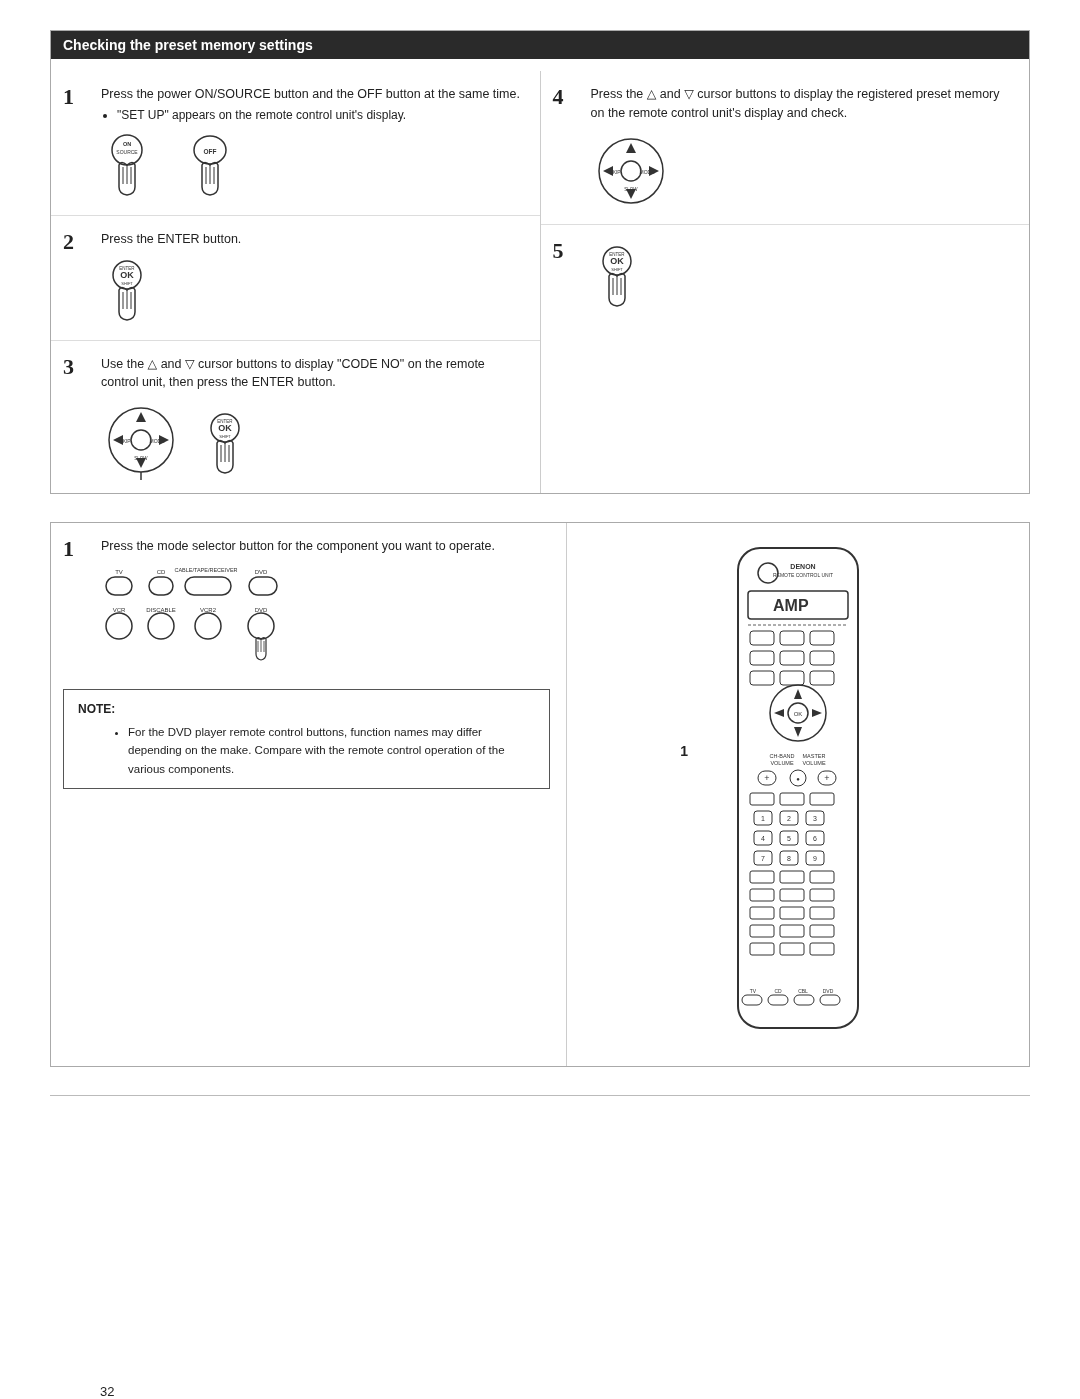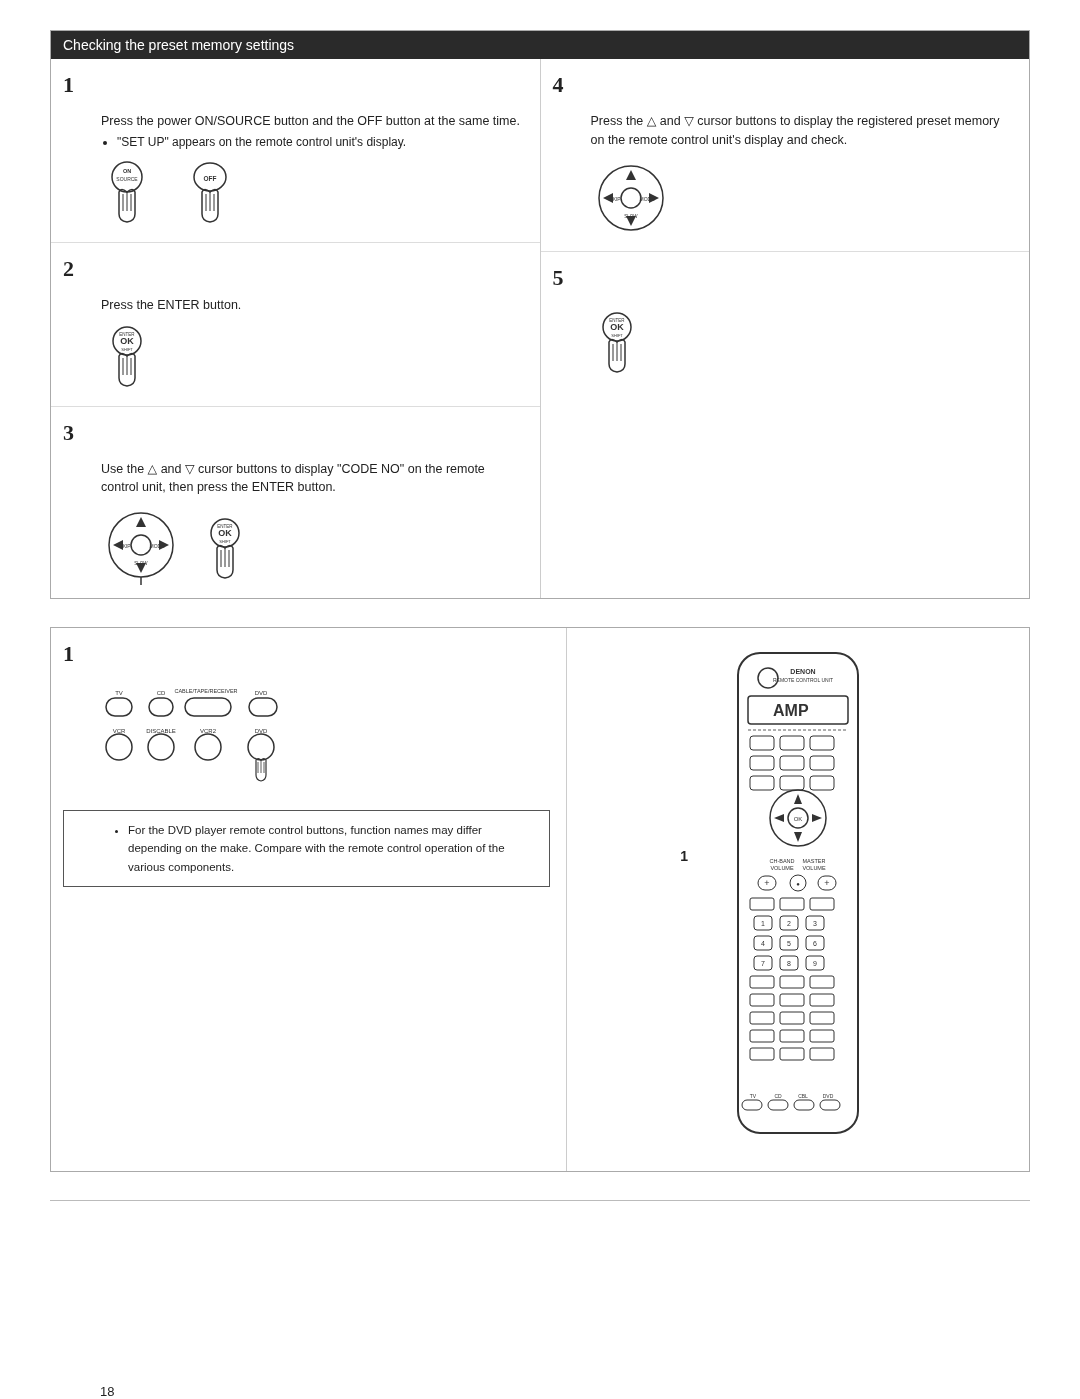"Checking the preset memory settings" .section-header { font-weight: normal -> bold; margin-bottom: 0 -> 12px }
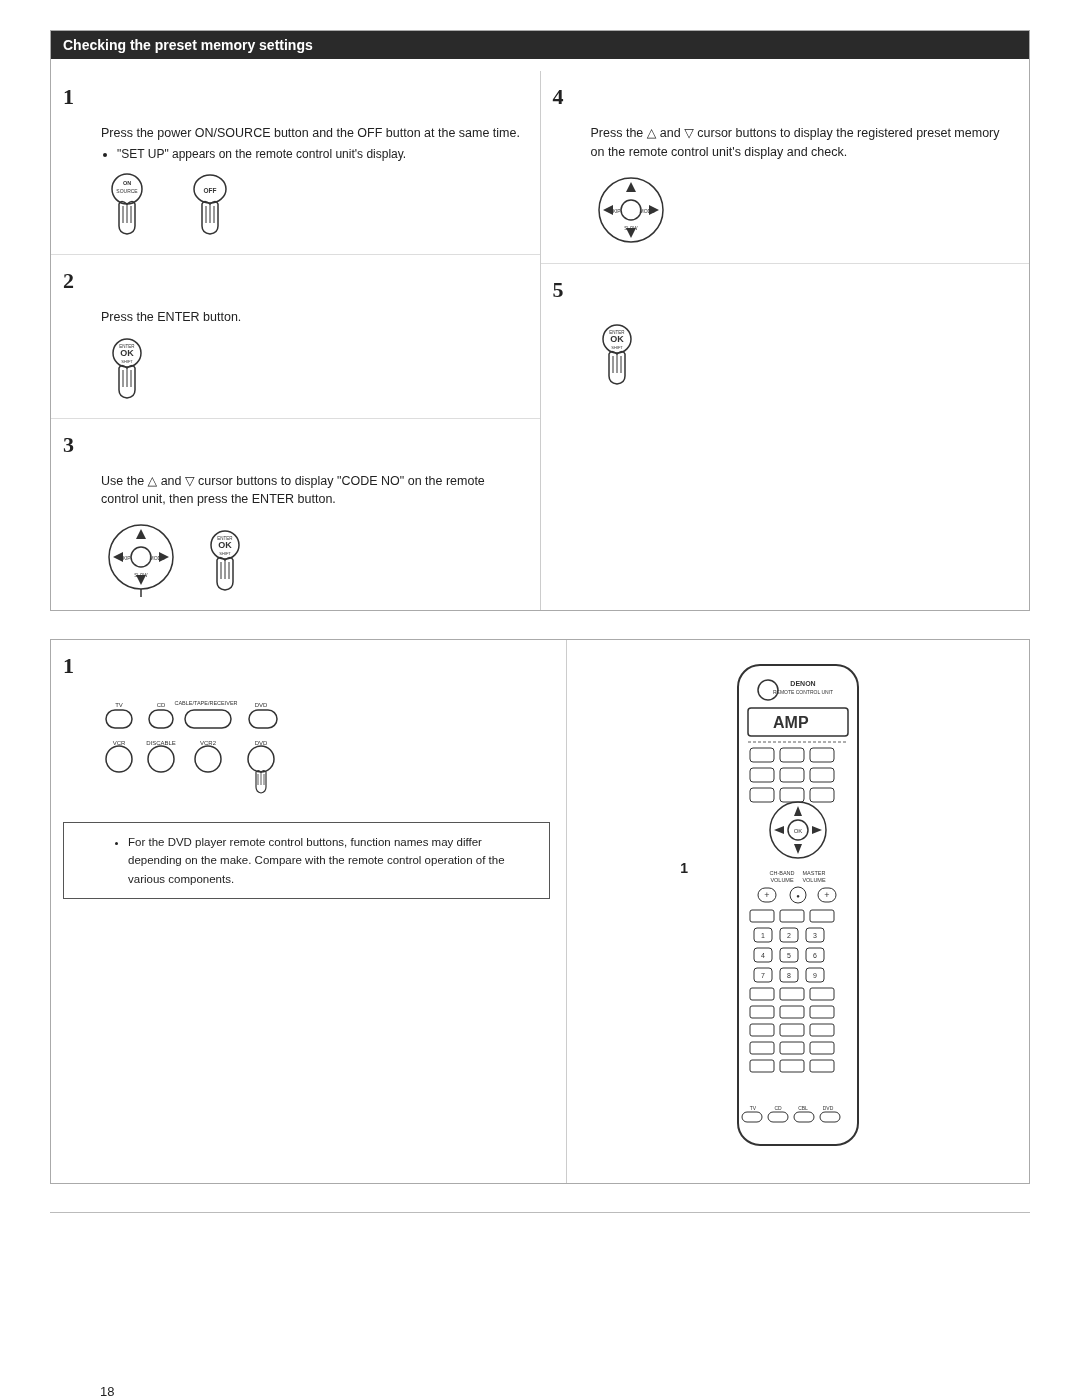"Press the power ON/SOURCE button" .step-body { margin-top: 39px -> none }
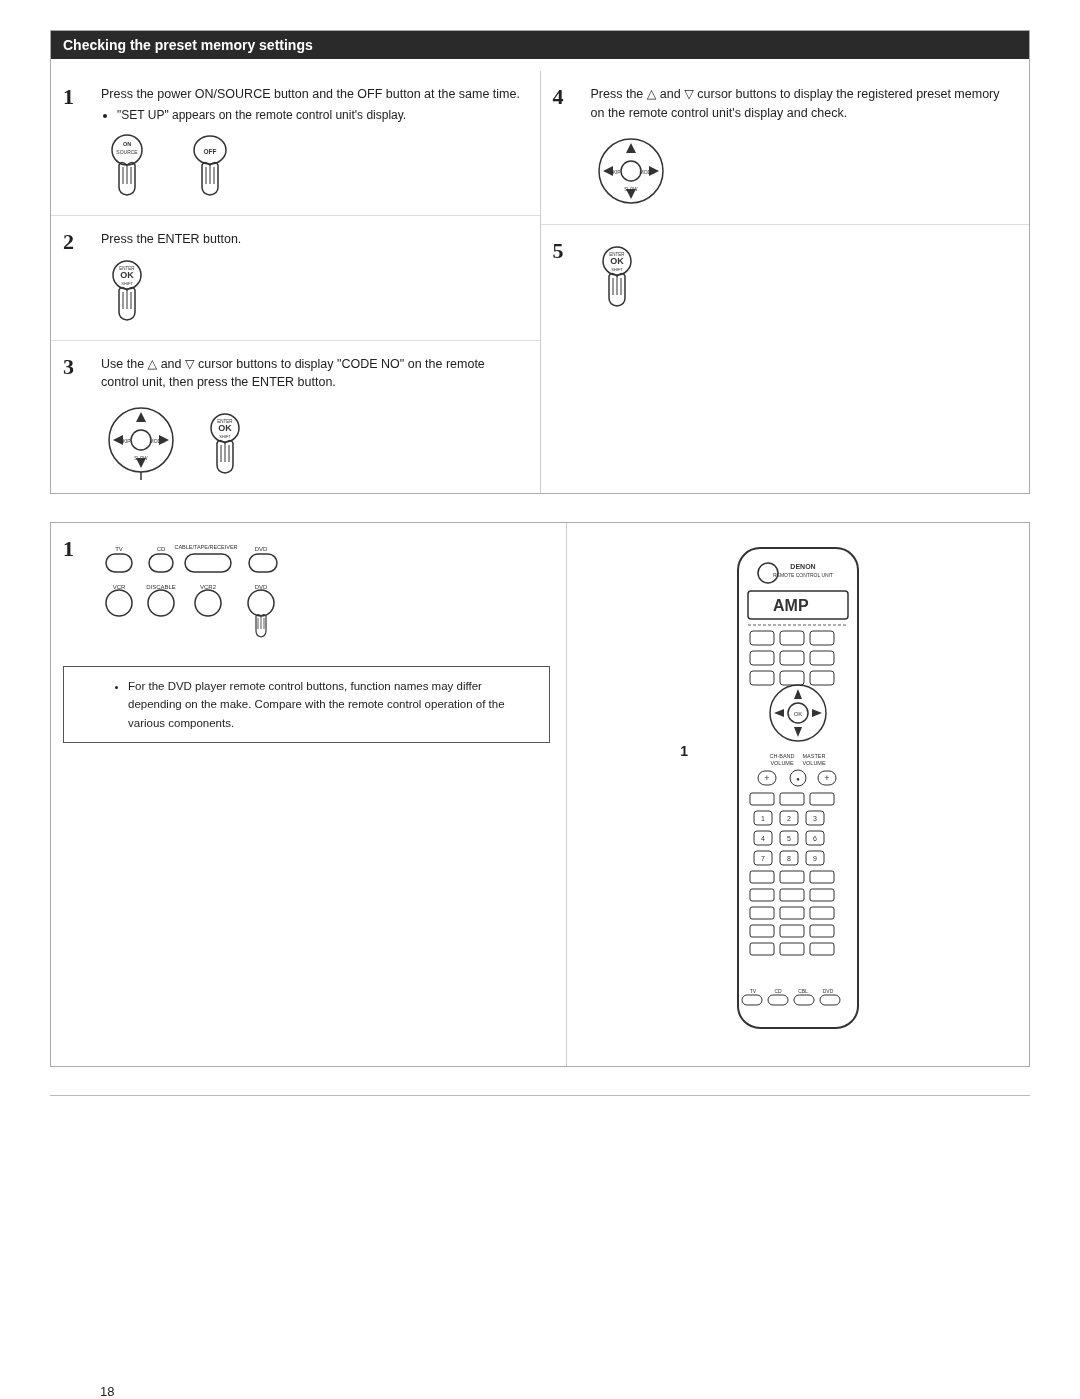"Press the mode selector button" div.step-text { html: none -> <div>Press the mode selector button for the component you want to operate.</div> }
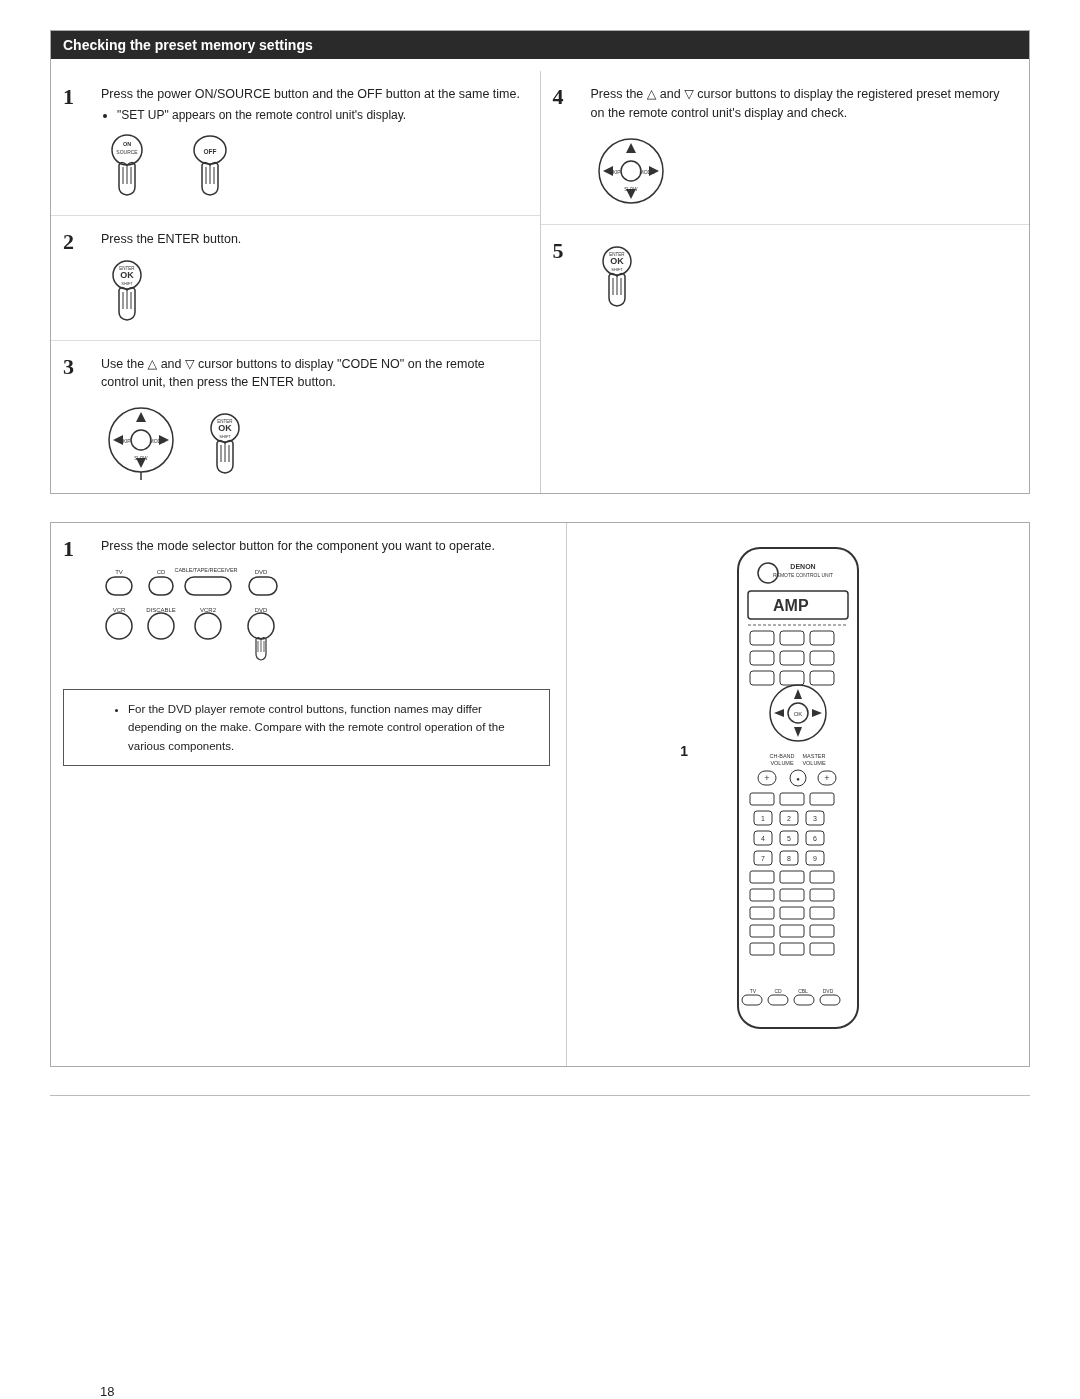"NOTE:" div.note-title { html: none -> <div>NOTE:</div> }
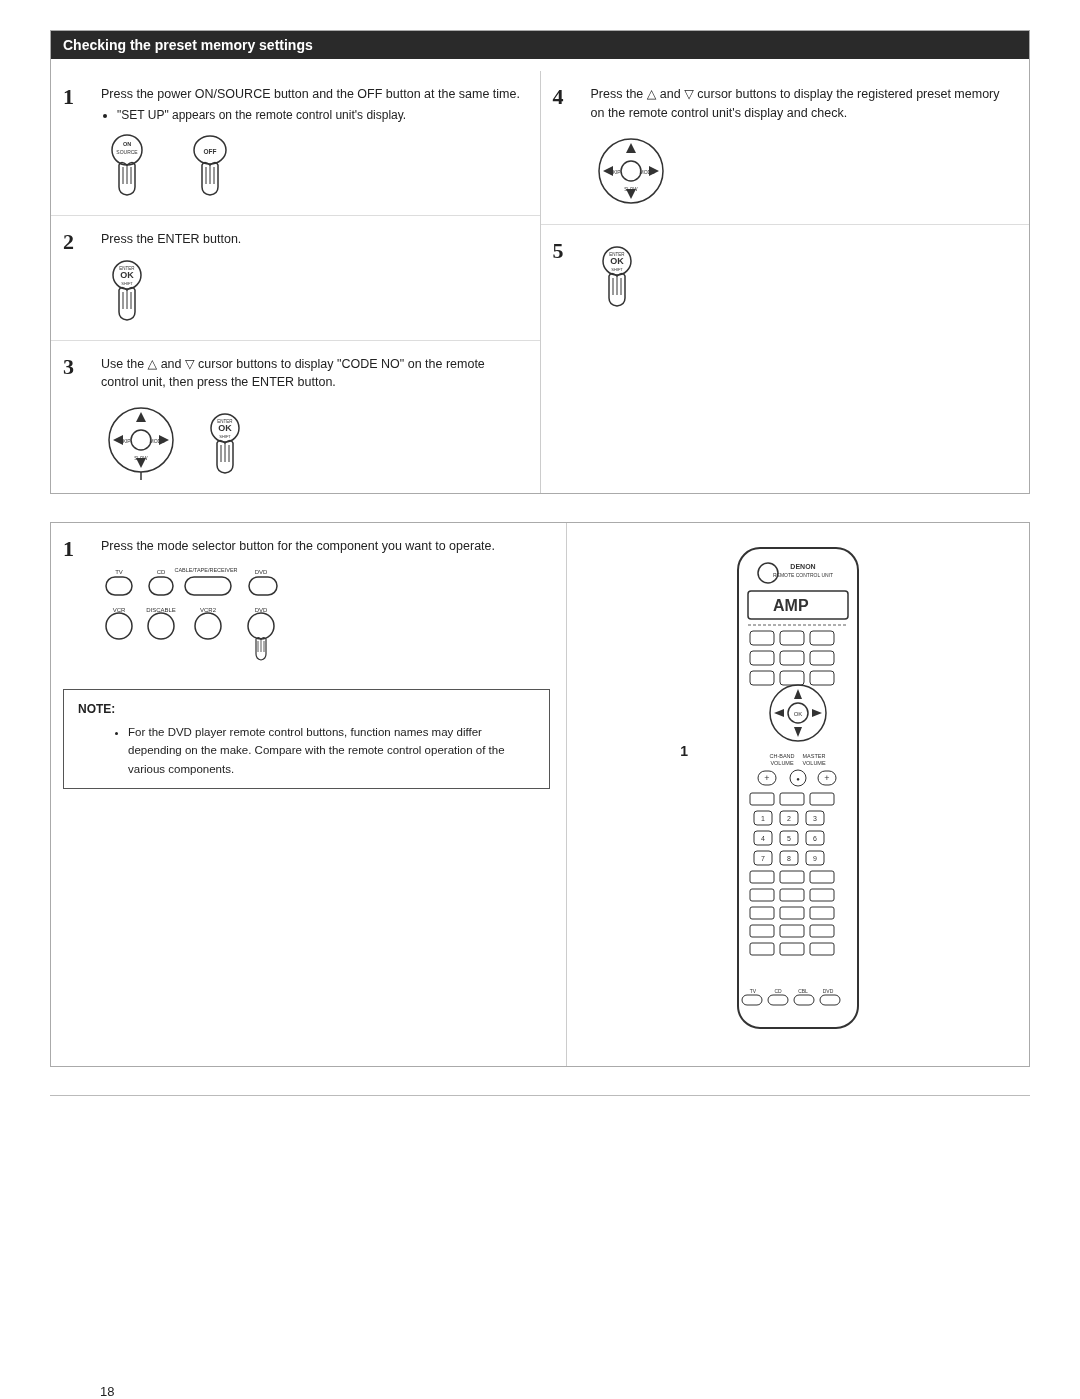"18" div.page-num { text: 18 -> 32 }
